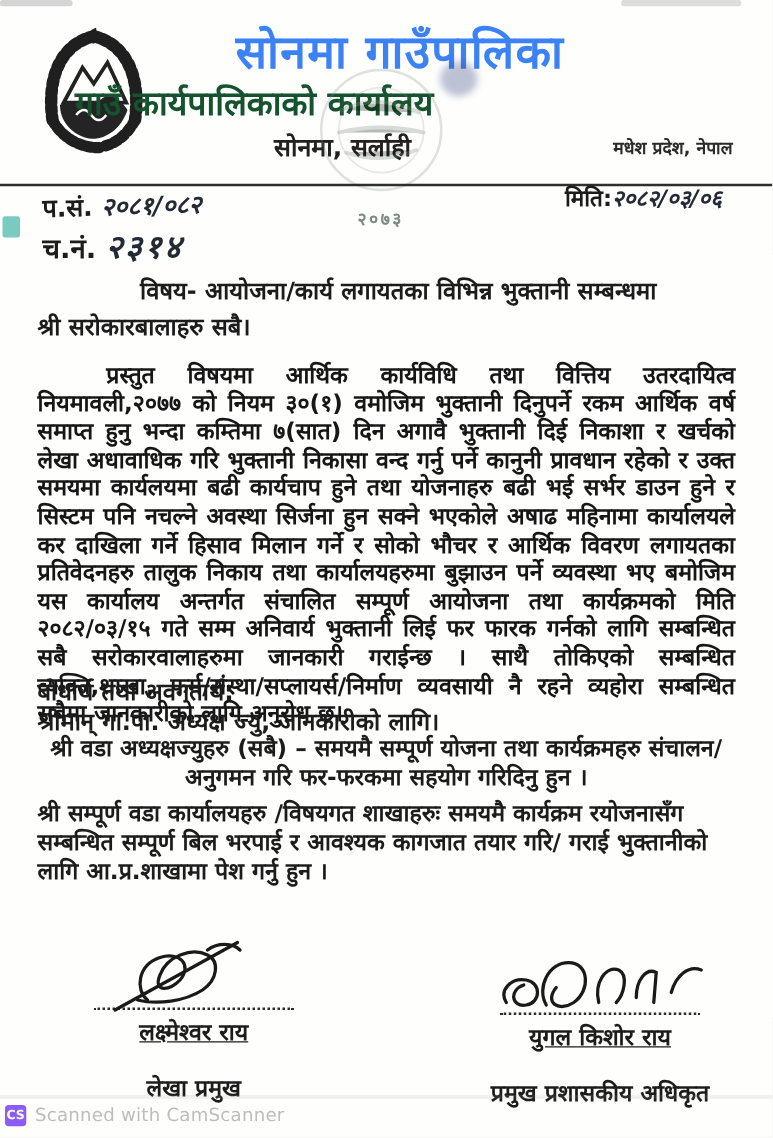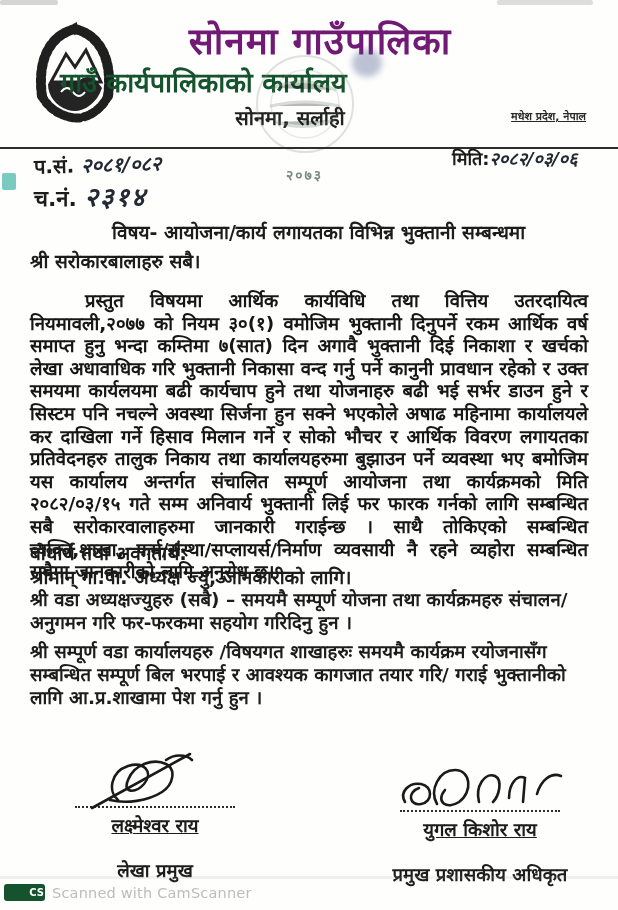"सोनमा गाउँपालिका" .title { color: #701a75 -> #3b82f6 }
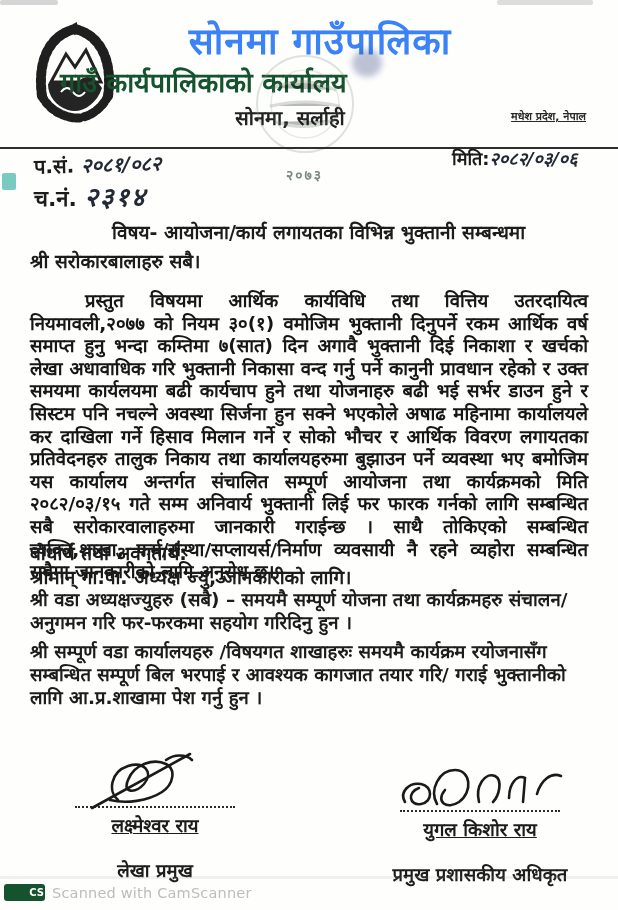"सोनमा, सर्लाही" .address { left: 60px -> 44px }
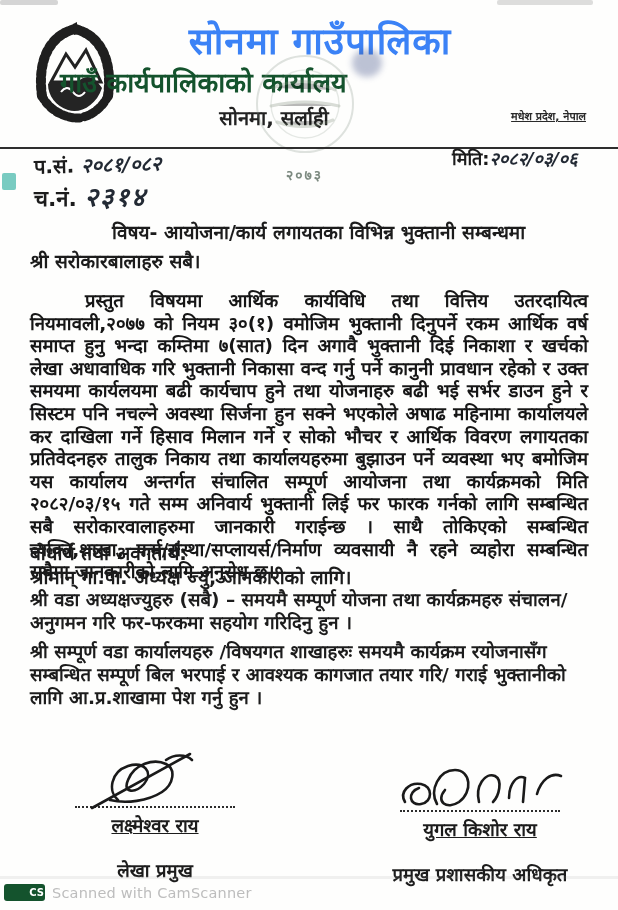"मधेश प्रदेश, नेपाल" .province { font-size: 11px -> 14px; text-decoration: underline -> none }
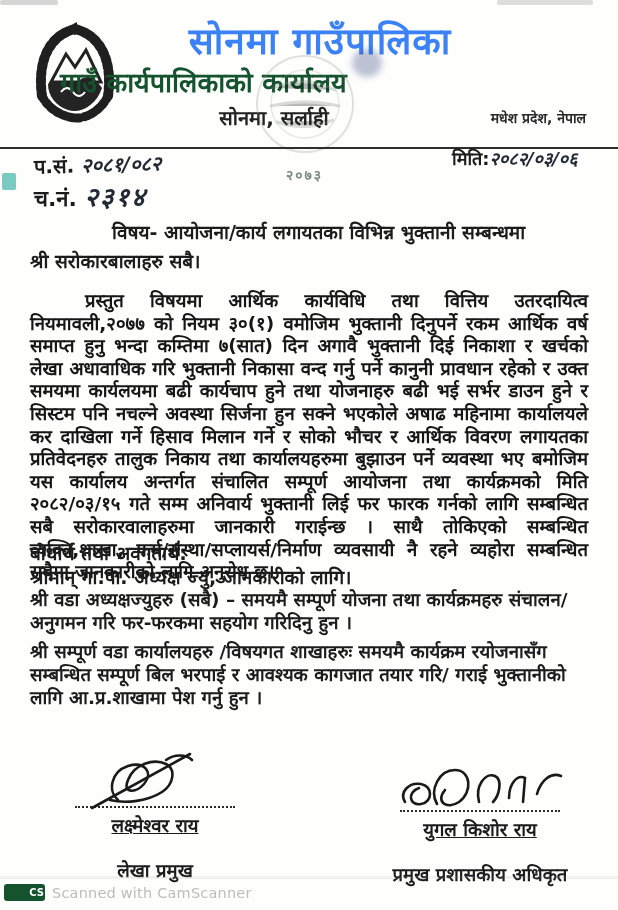"श्री वडा अध्यक्षज्युहरु (सबै) –" .cc-2 { text-align: left -> center }
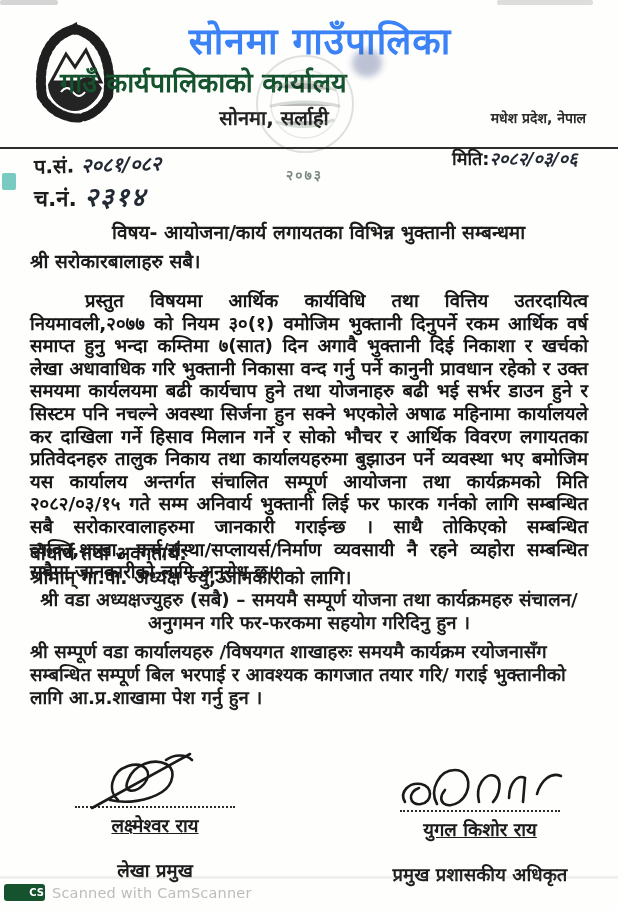"CS" .cs-box { background: #14532d -> #8b5cf6; padding-left: 24px -> none }
